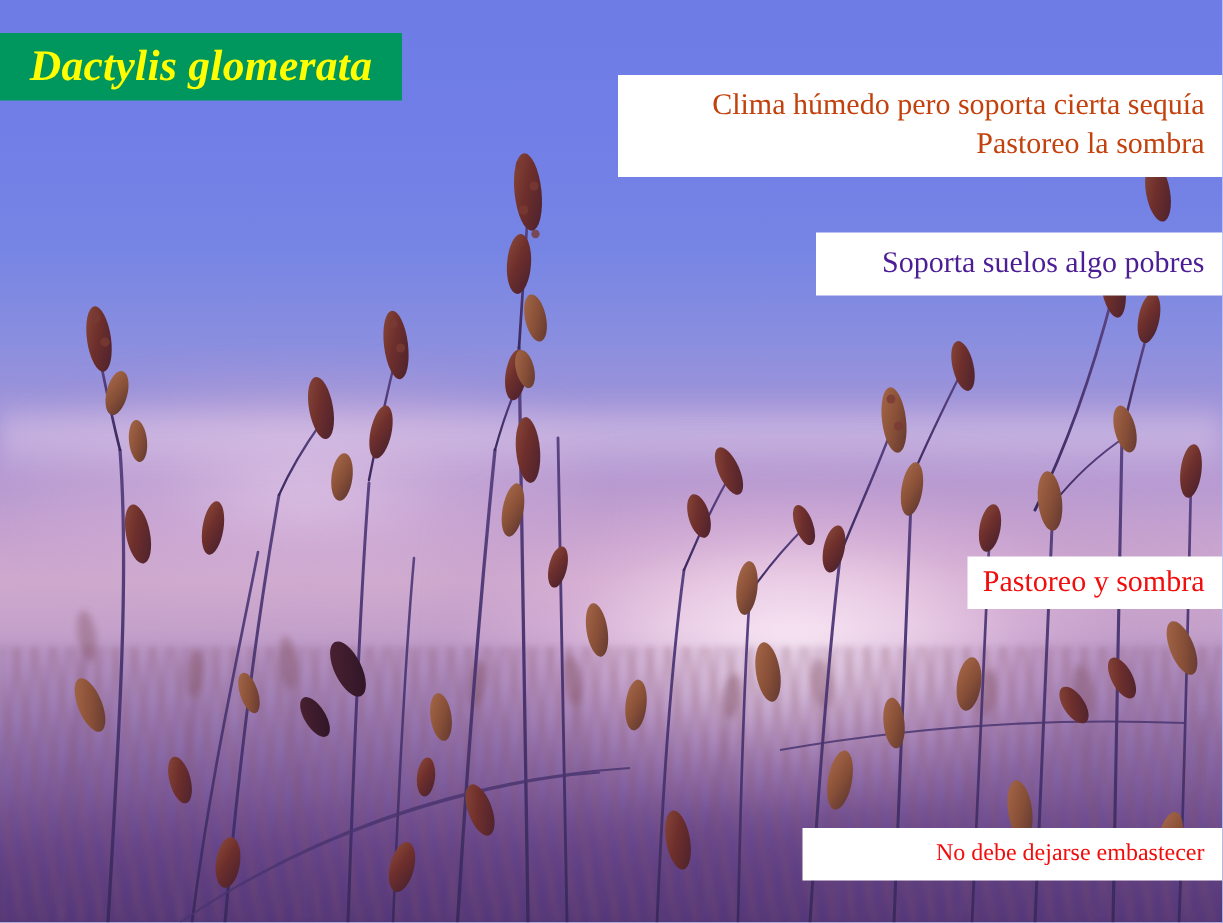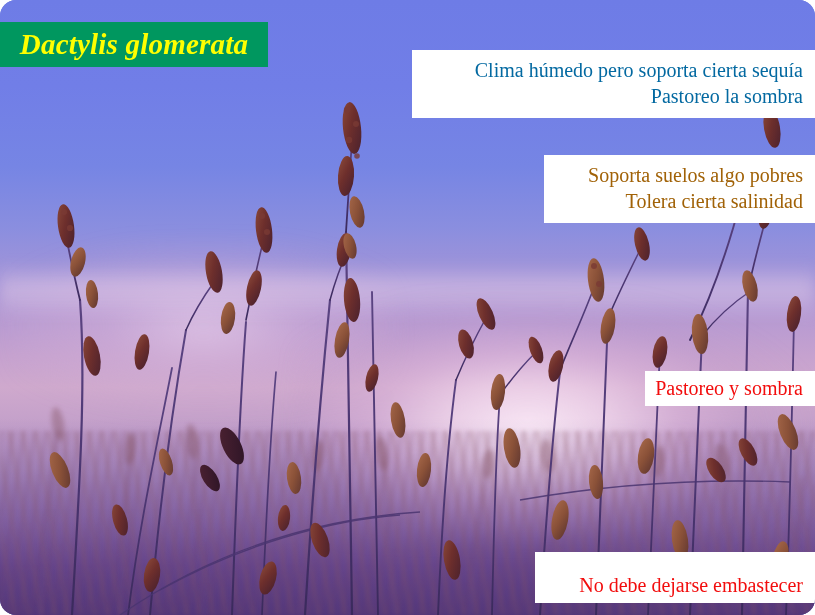"Dactylis glomerata" #slide { border-radius: 16px -> none }
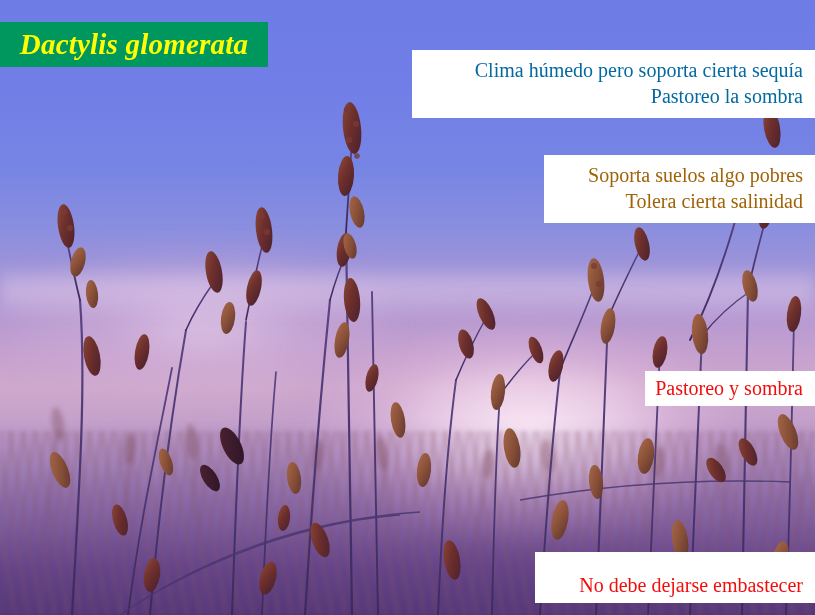"Clima húmedo pero soporta cierta" #callout-climate { color: #0369a1 -> #c2410c }
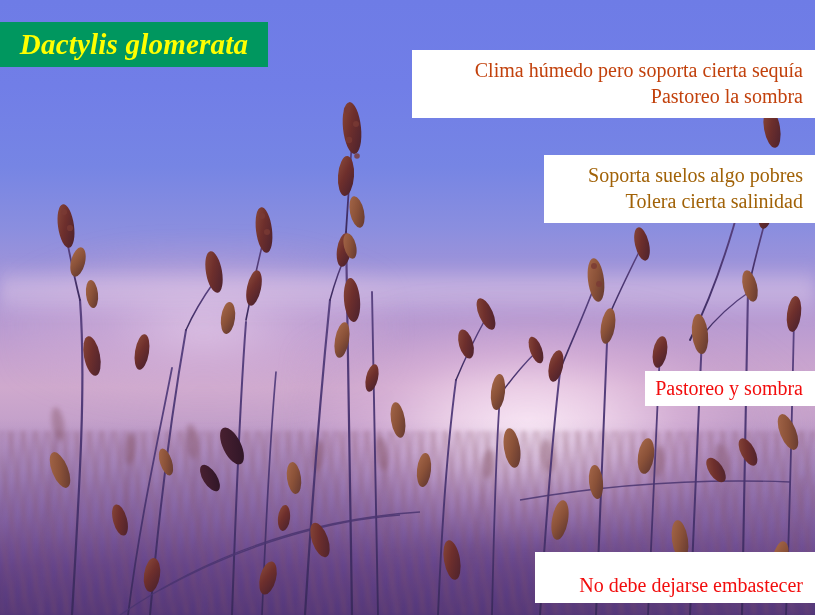"Soporta suelos algo pobres" #callout-soil { color: #a16207 -> #4c1d95 }
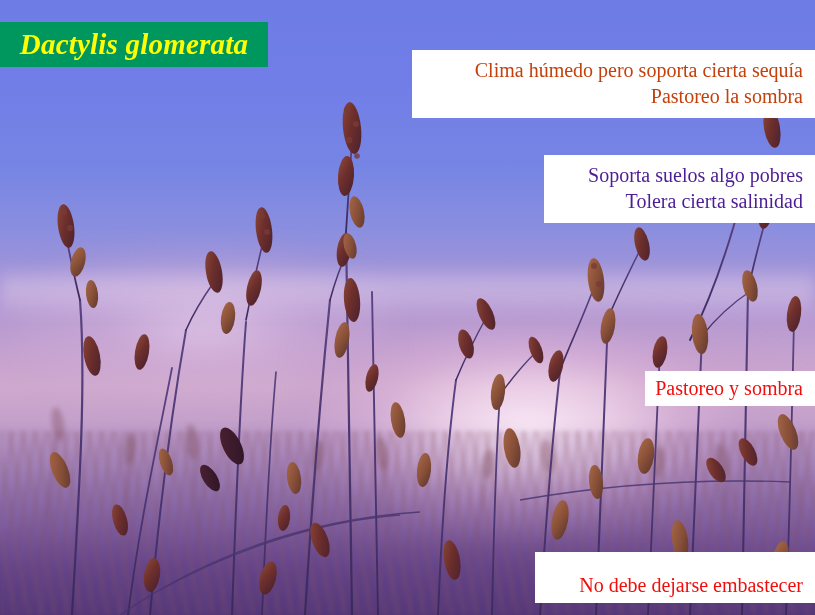"Tolera cierta salinidad" span.line { html: <span>Tolera cierta salinidad</span> -> none }
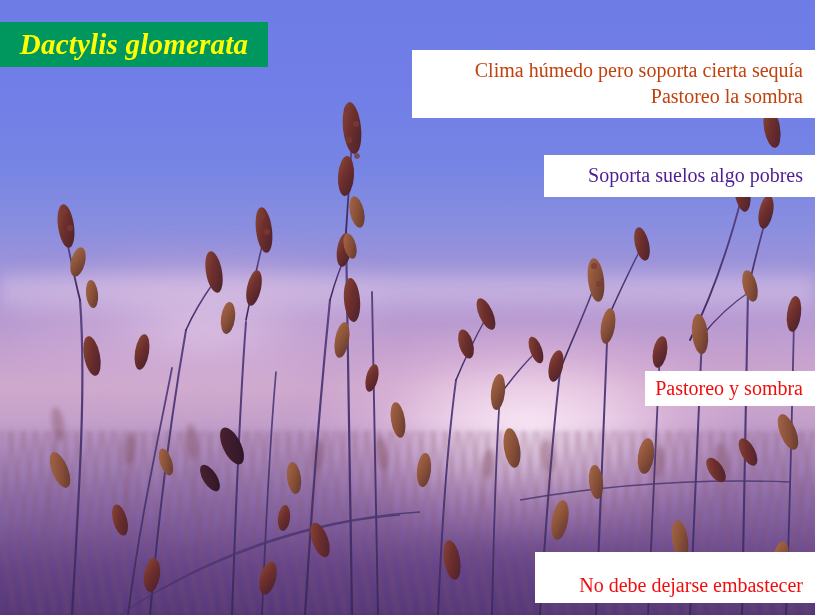"No debe dejarse embastecer" #callout-coarse { font-size: 20px -> 16px; padding: 21px 12px 6px 10px -> 5px 12px 6px 10px }
